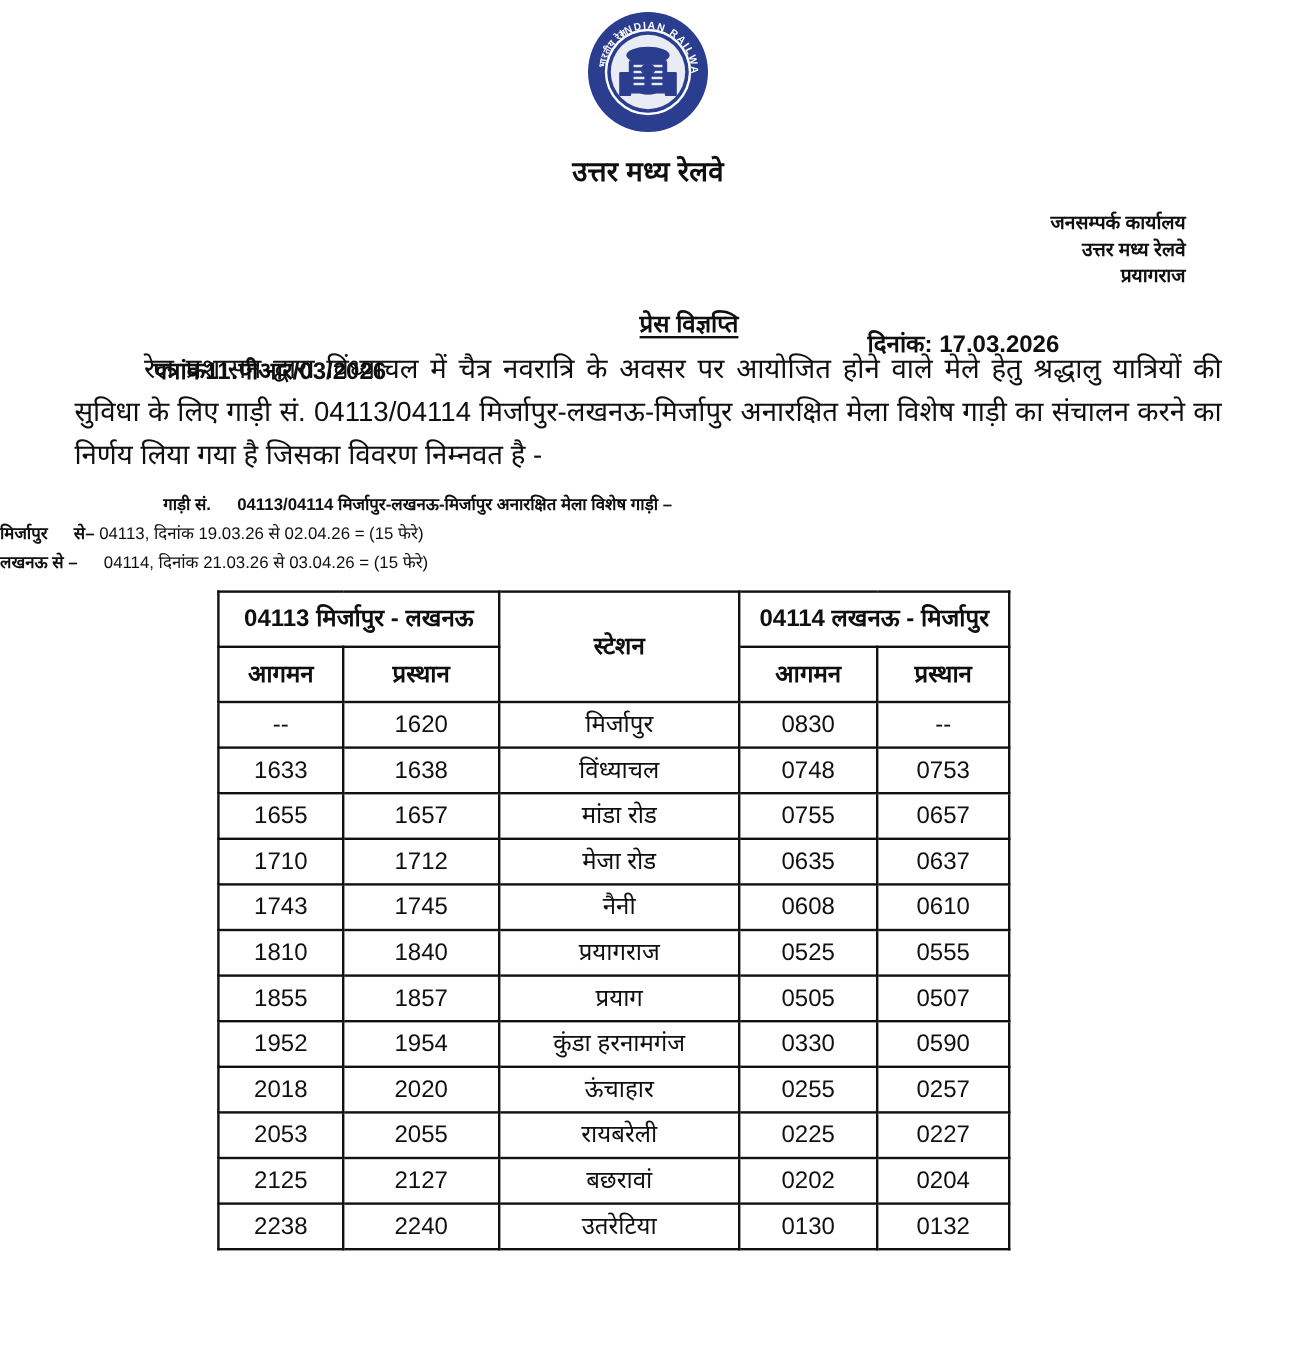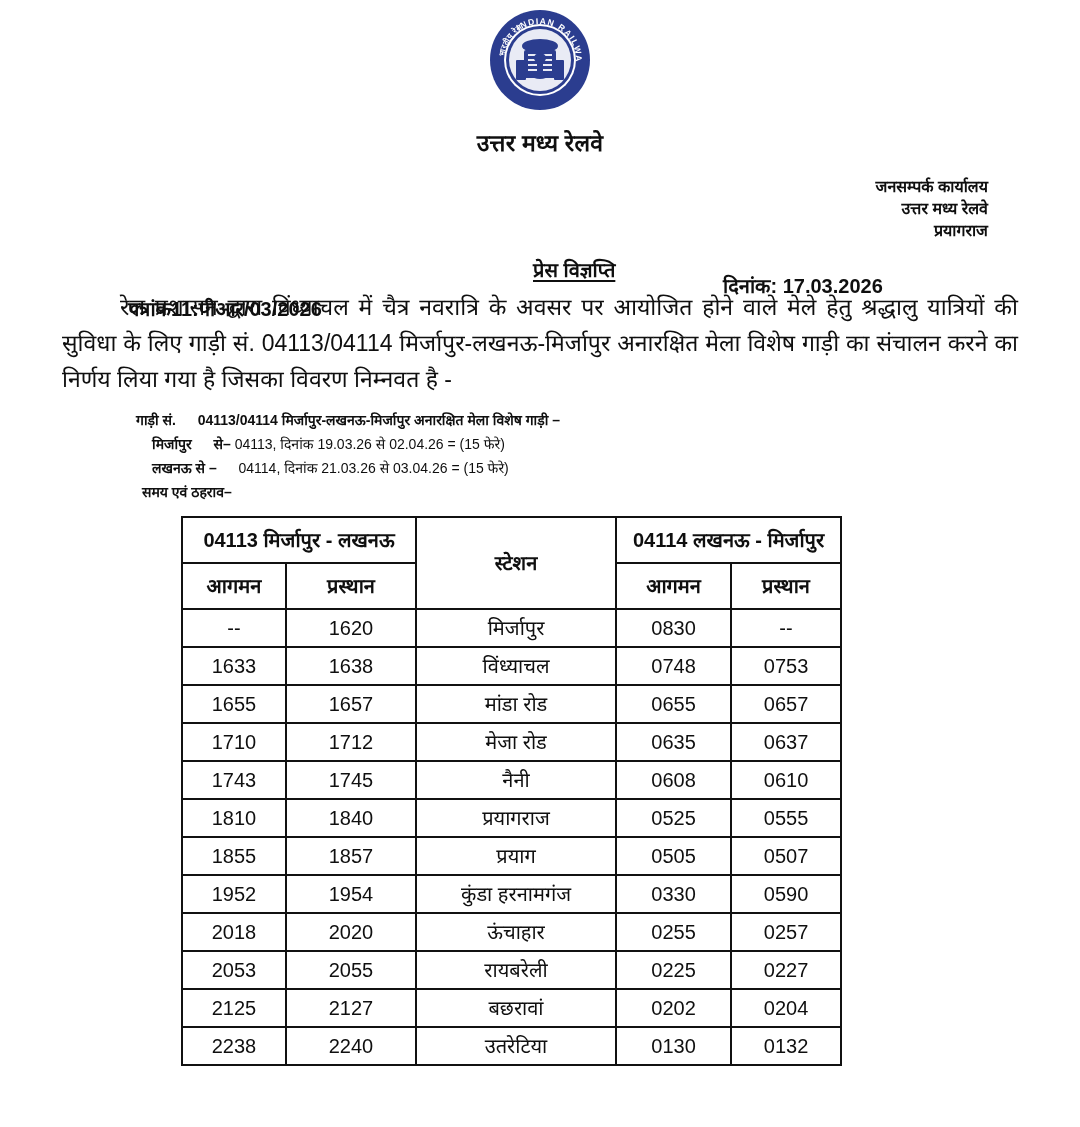"मिर्जापुर से– 04113, दिनांक 19.03.26" .dline.l1 { padding-left: 152px -> none }
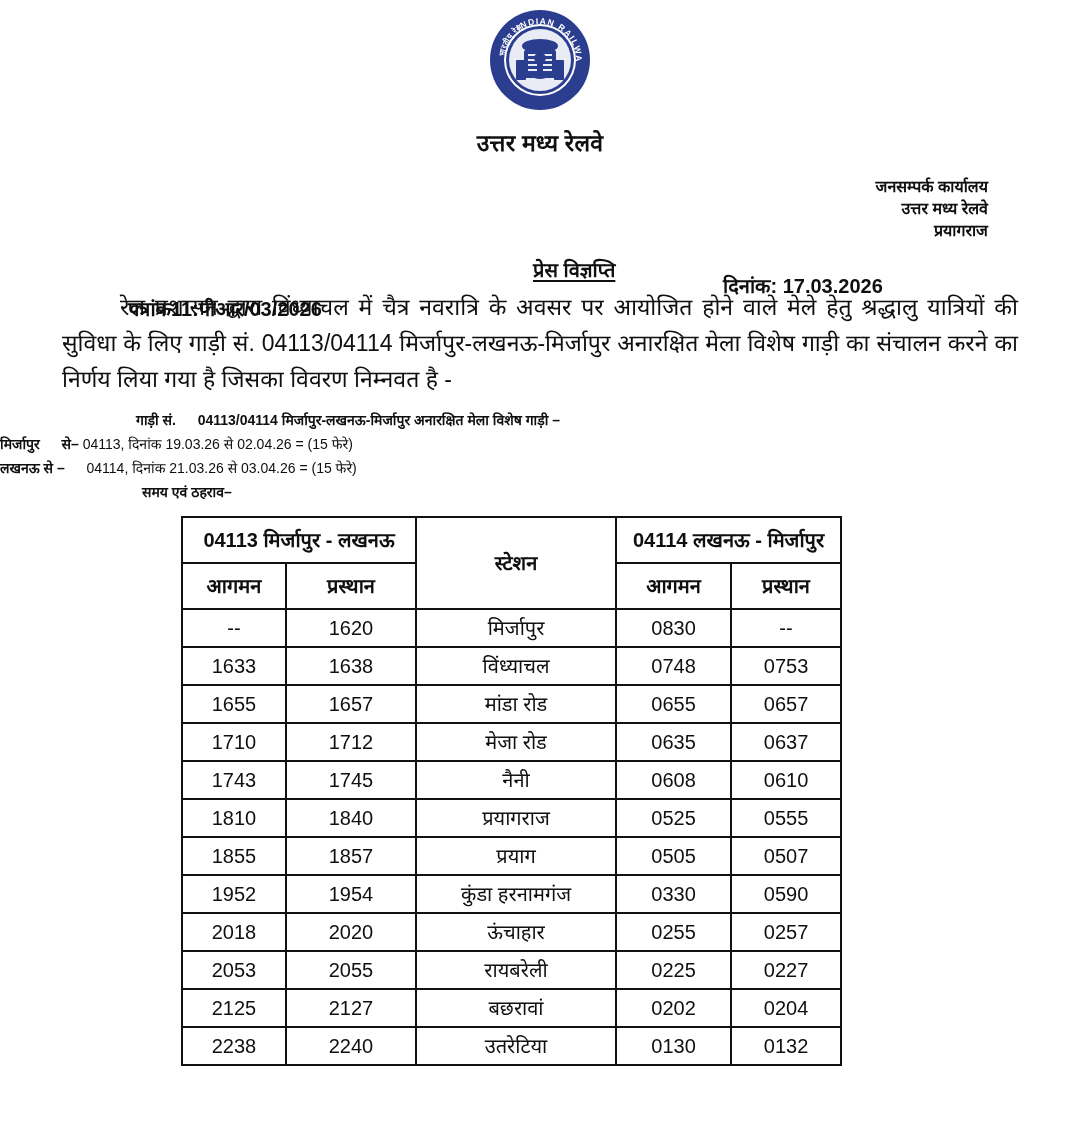"समय एवं ठहराव–" div.dline { html: <div> <span>समय एवं ठहराव–</span> </div> -> none }
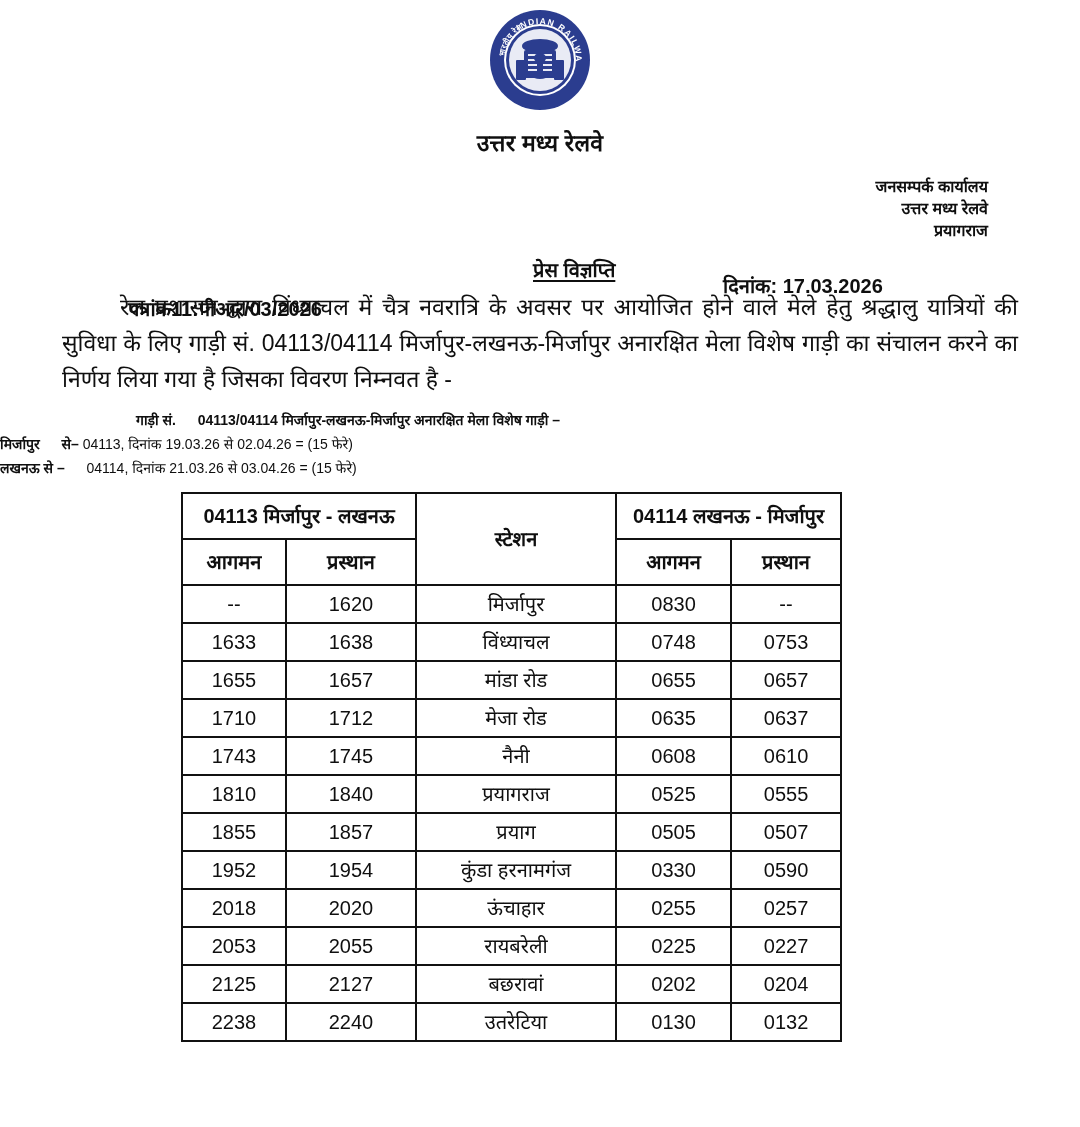"0655" td { text: 0655 -> 0755 }
